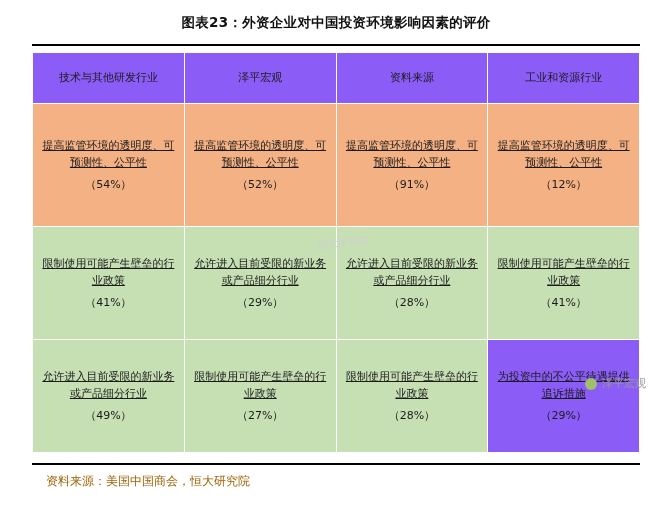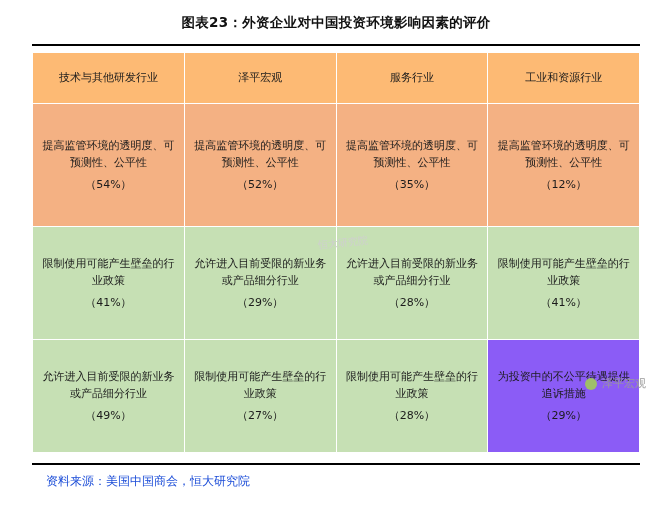"技术与其他研发行业" thead td { background: #fdba74 -> #8b5cf6 }
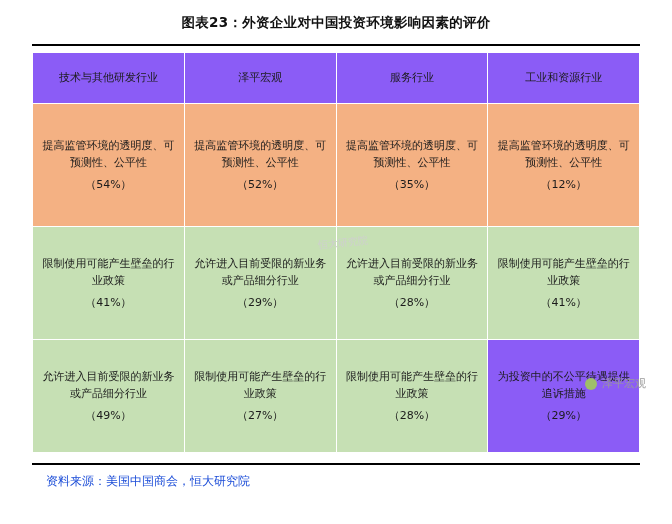"服务行业" td { text: 服务行业 -> 资料来源 }
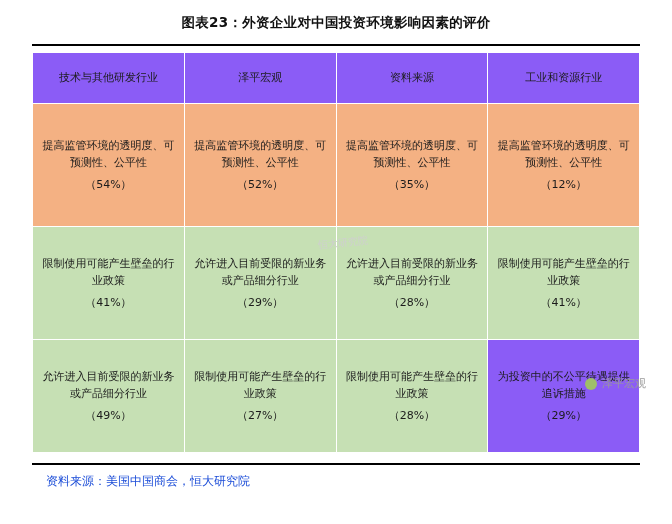"提高监管环境的透明度、可预测性、公平性" .cell-text { text-decoration: none -> underline }
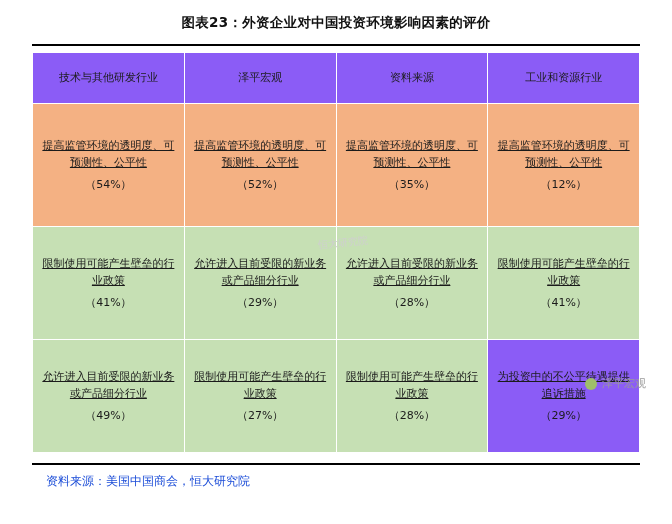"（35%）" span.cell-pct { text: 35% -> 91% }
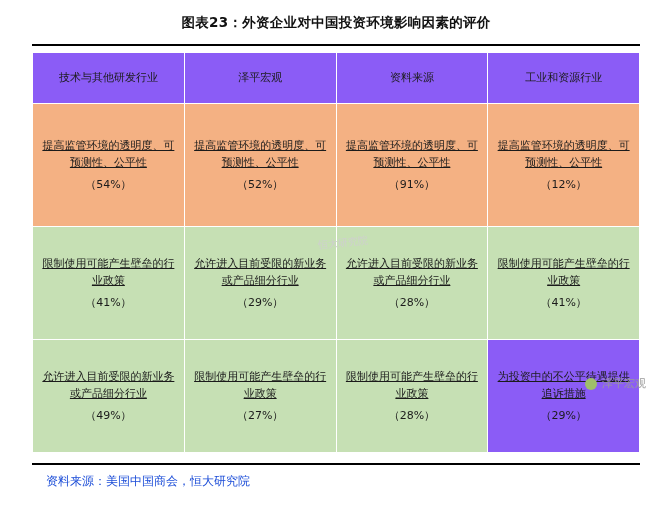"资料来源：美国中国商会，恒大研究院" .source { color: #1d4ed8 -> #a16207 }
